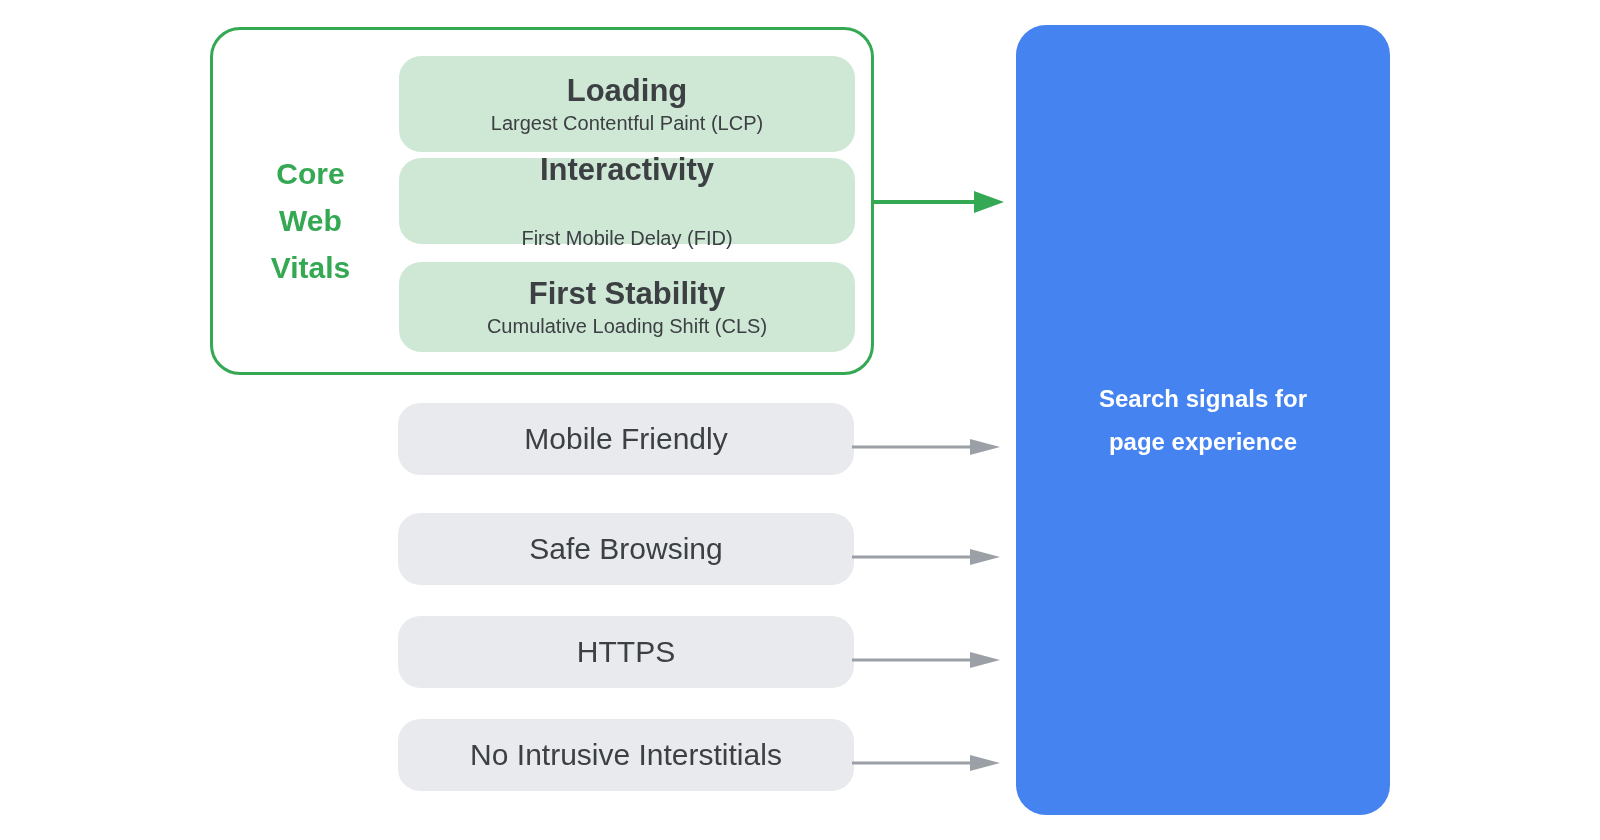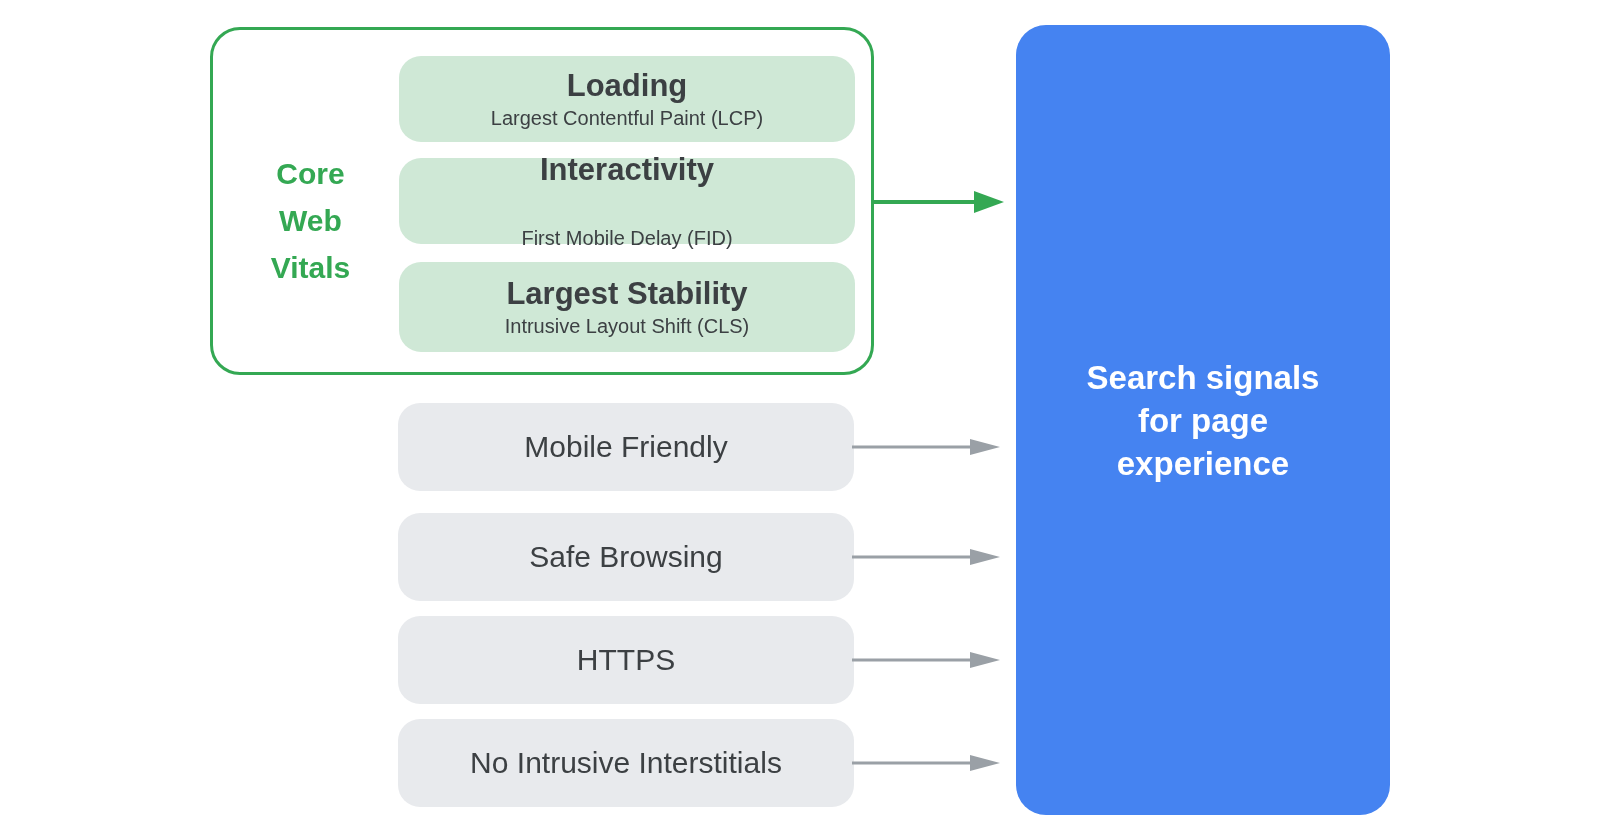"Loading" .vital-card.v0 { height: 86px -> 96px }
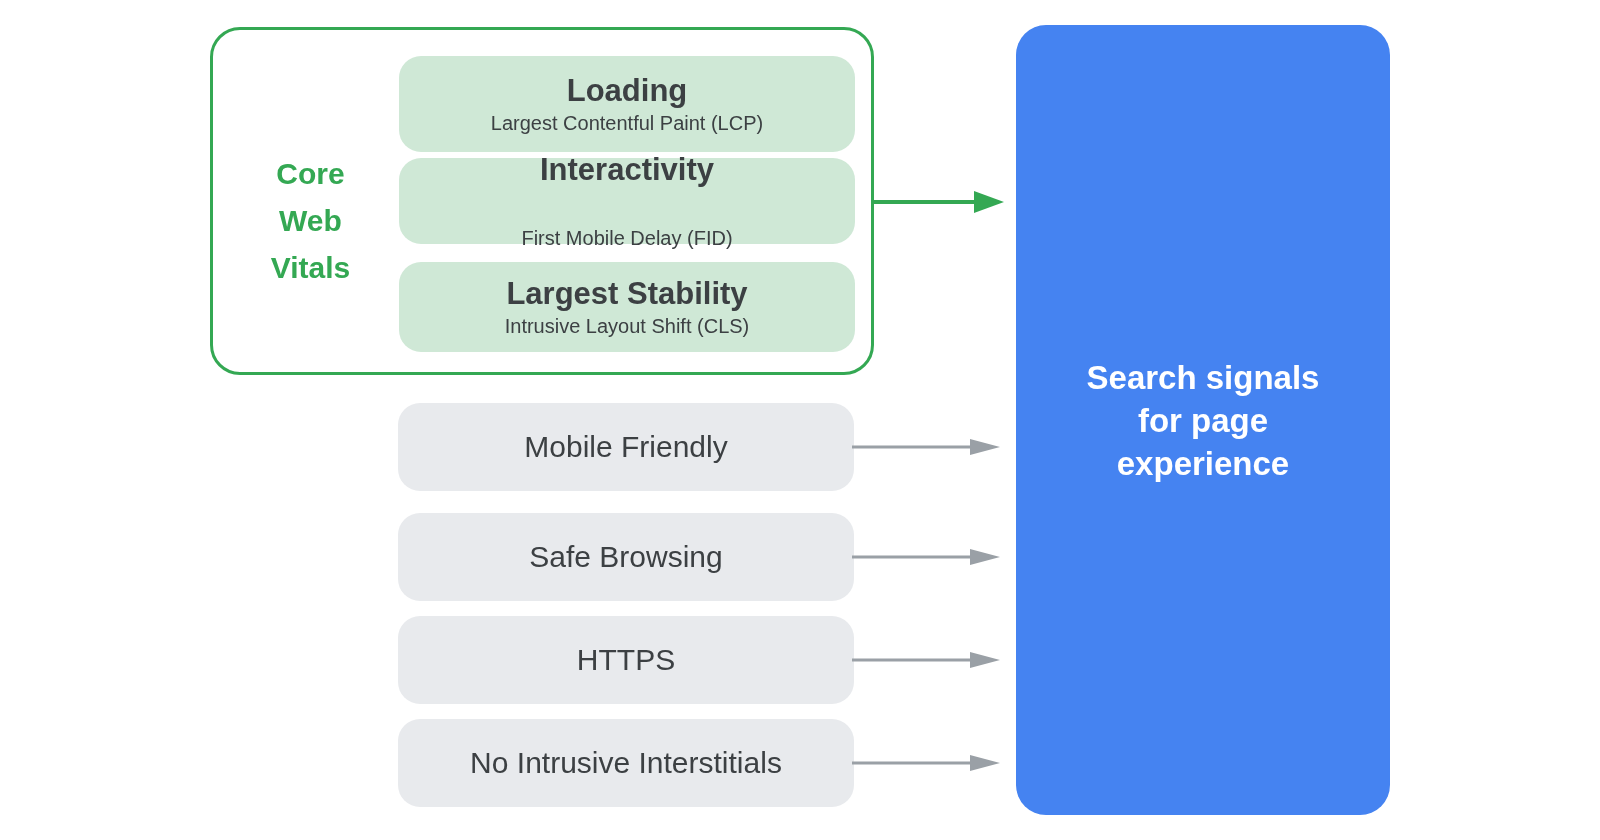"Largest Stability" div.vital-title { text: Largest -> First }
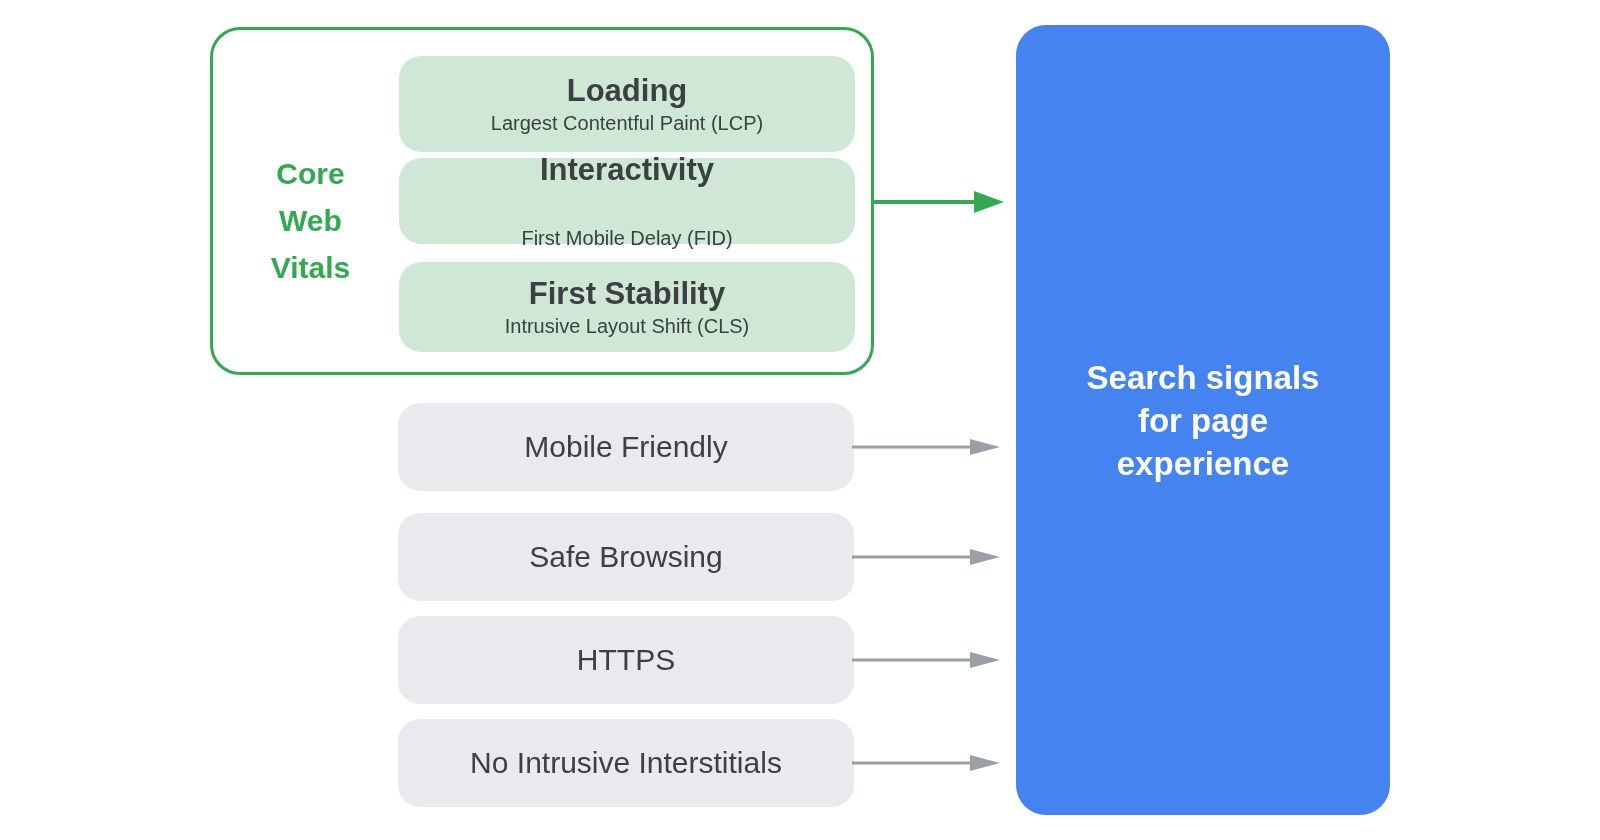"Intrusive Layout Shift (CLS)" div.vital-subtitle { text: Intrusive Layout -> Cumulative Loading }
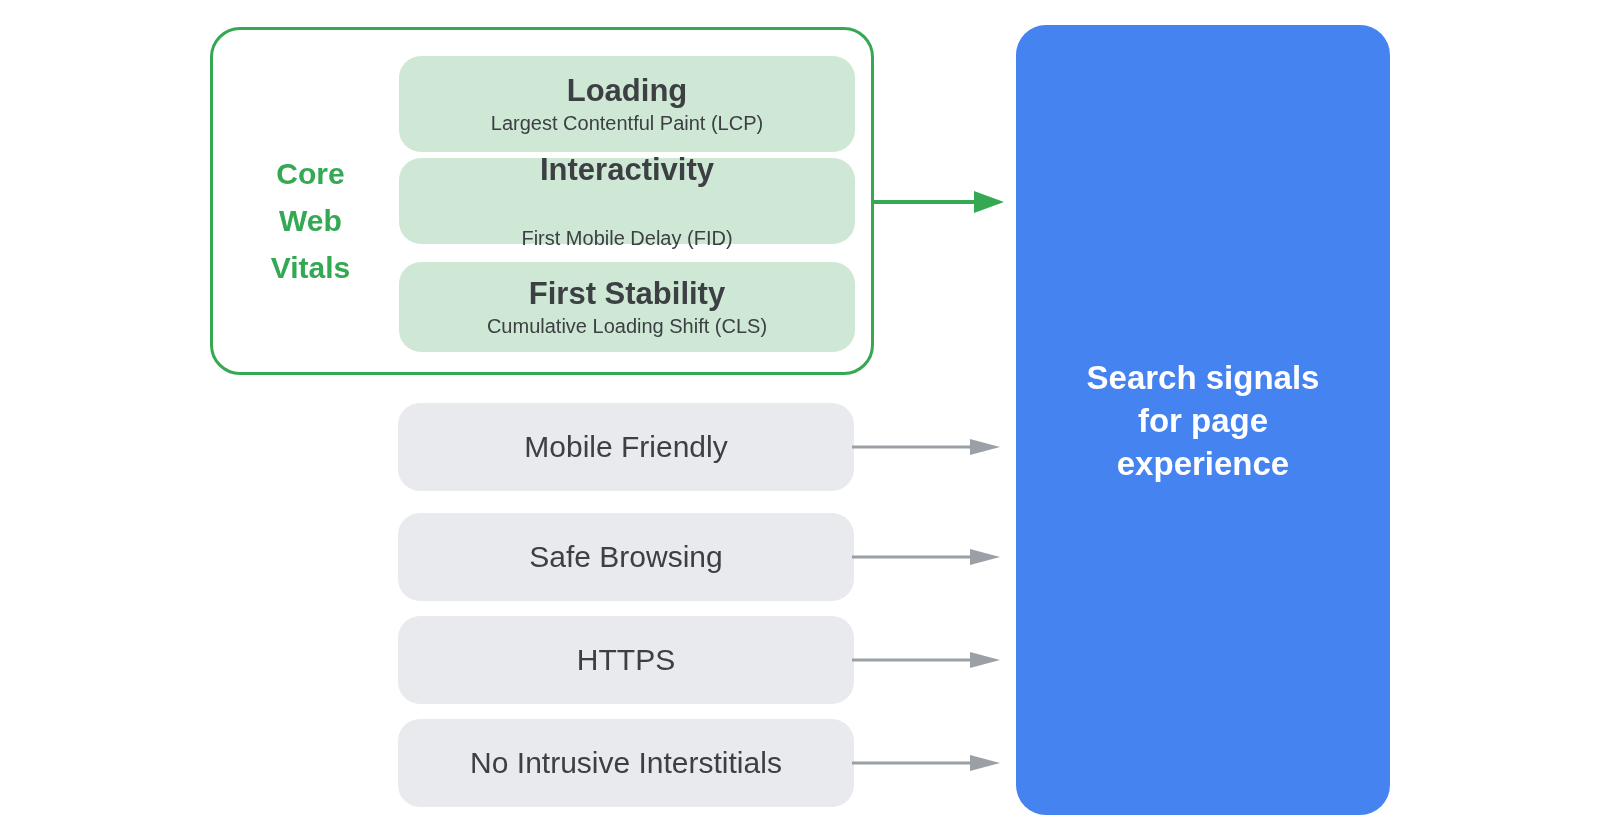"Search signals for page experience" .result-label { font-size: 33px -> 24px }
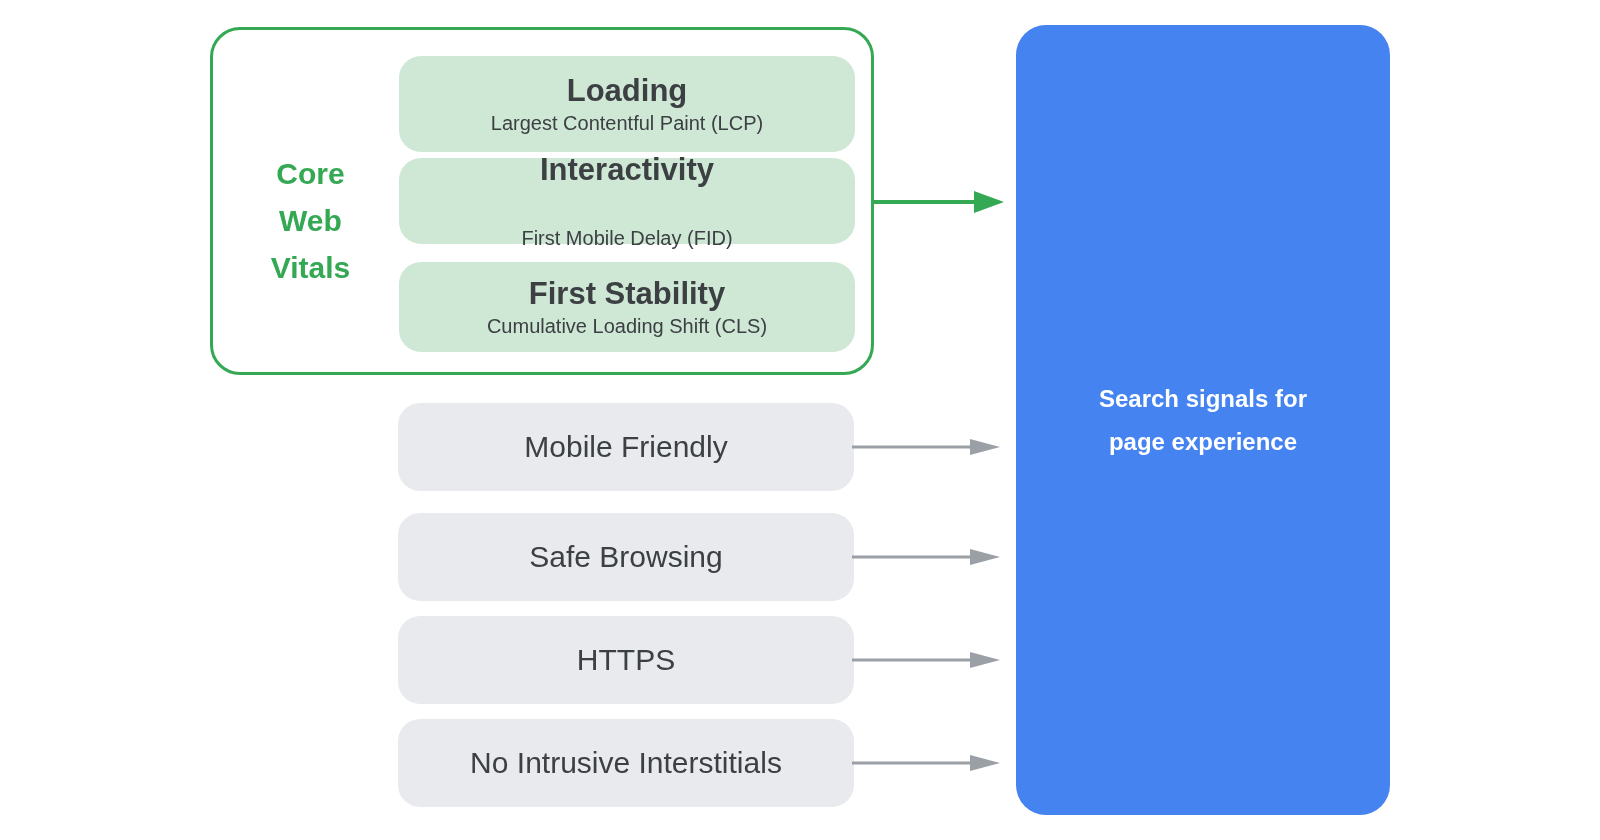"Mobile Friendly" .signal-card { height: 88px -> 72px }
